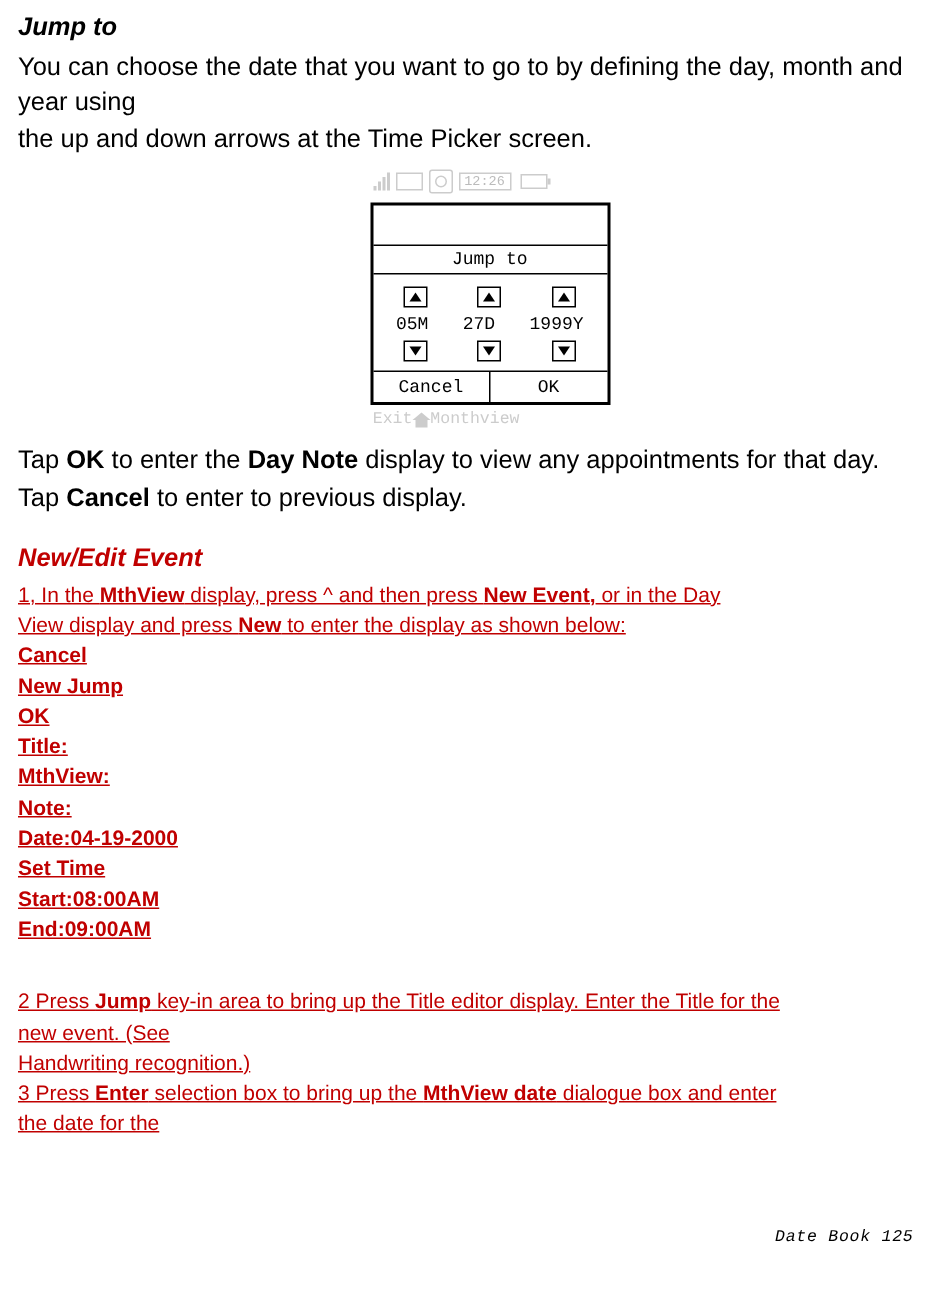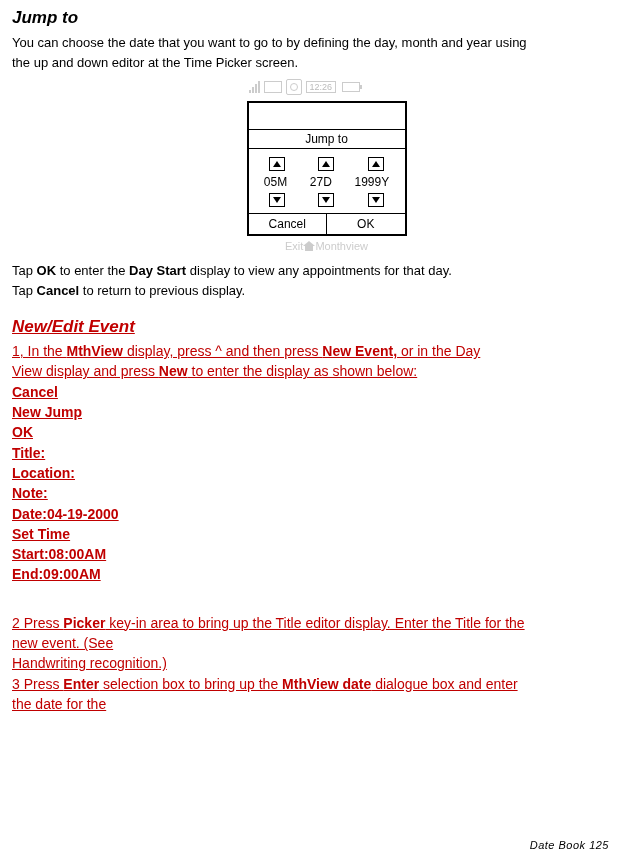"You can choose the date" .bodytext { font-size: 13px -> 17px }
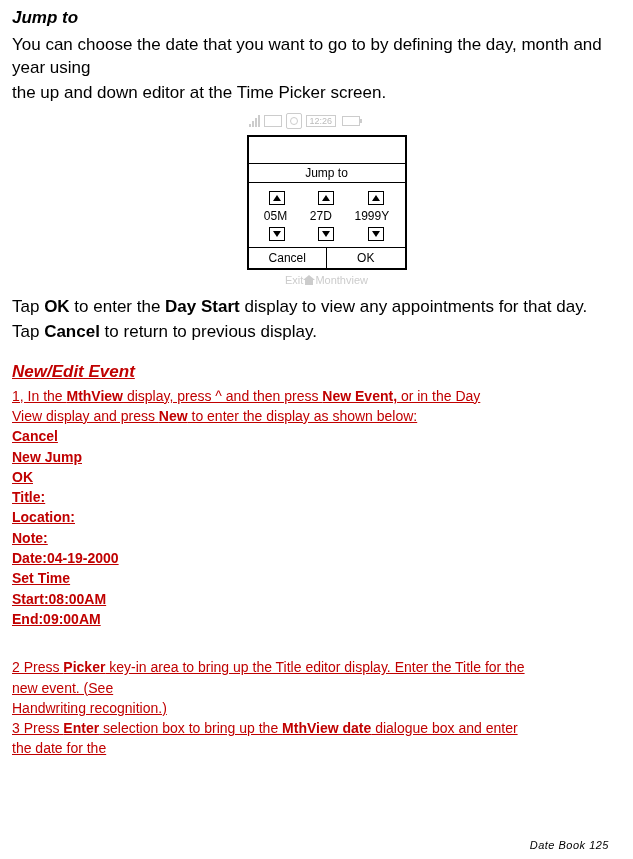"the up and down editor" div.bodytext { text: editor -> arrows }
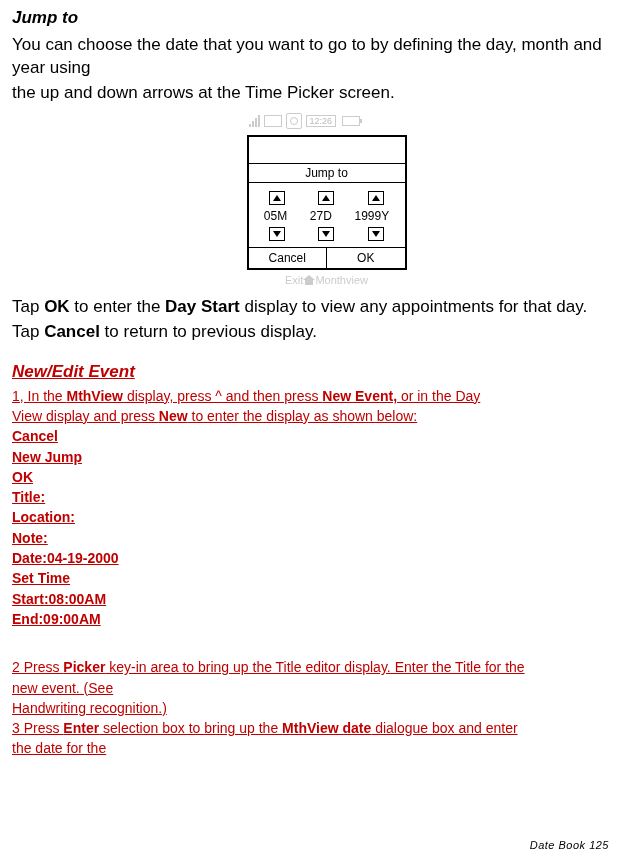"12:26" .device { font-family: Liberation Sans, sans-serif -> Liberation Mono, monospace }
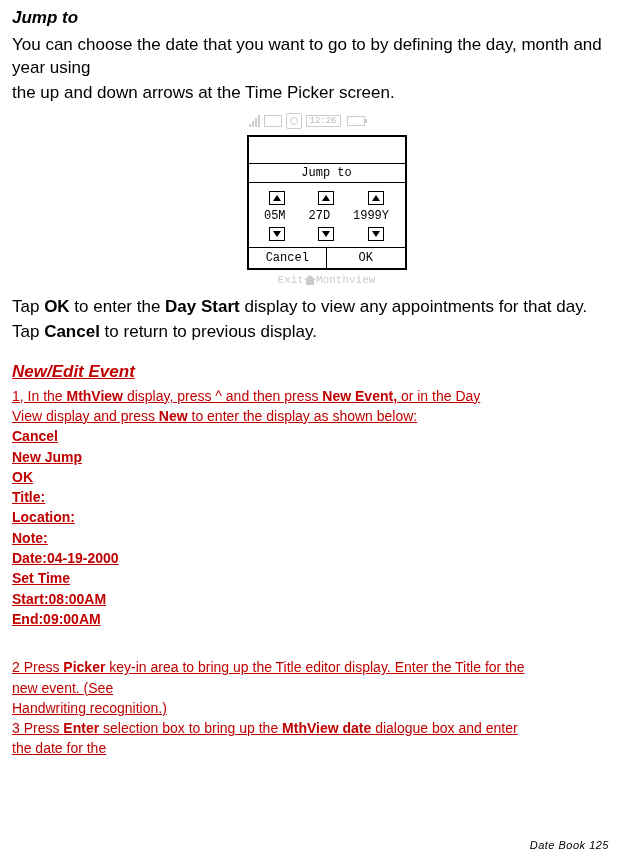"Exit" .softkeys { justify-content: center -> flex-start }
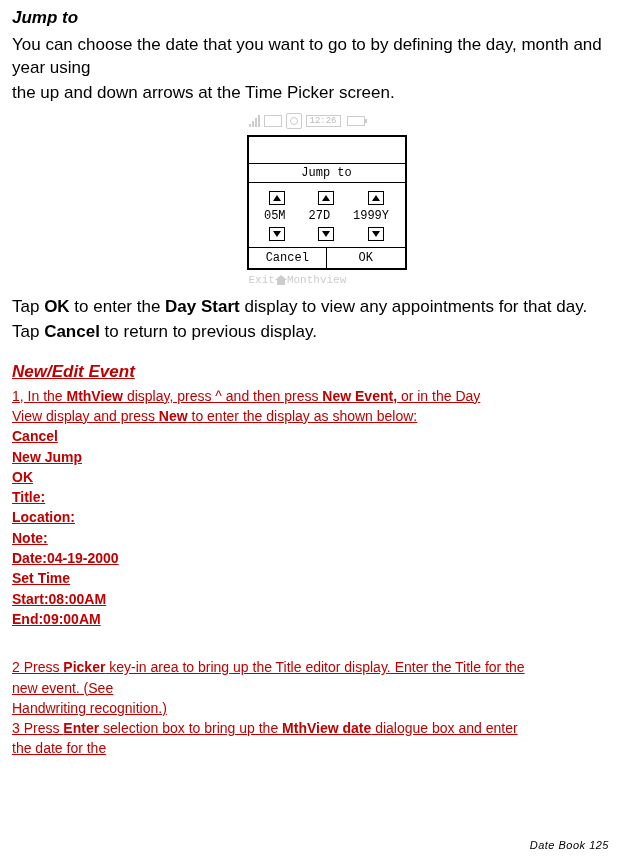"Day Start" b { text: Start -> Note }
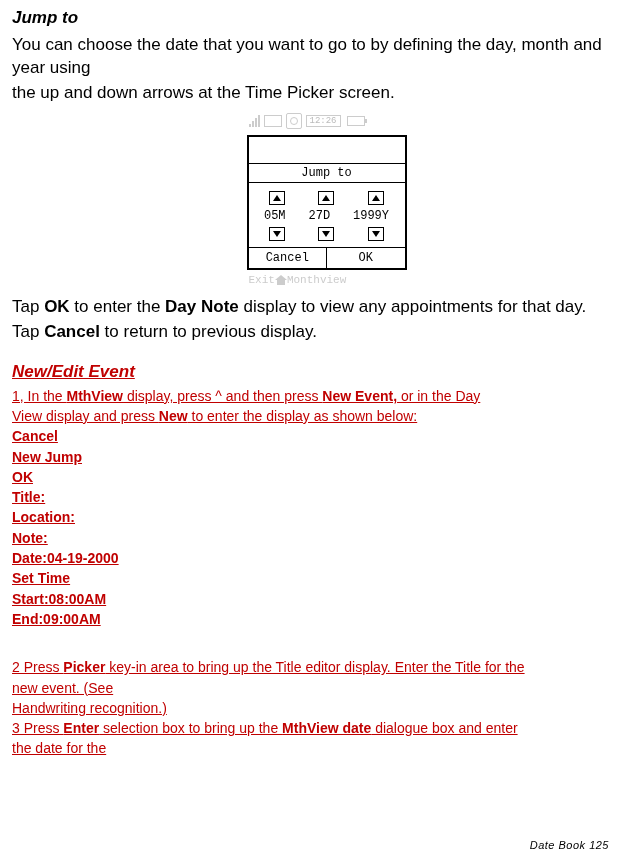"to return to previous display." span { text: return -> enter }
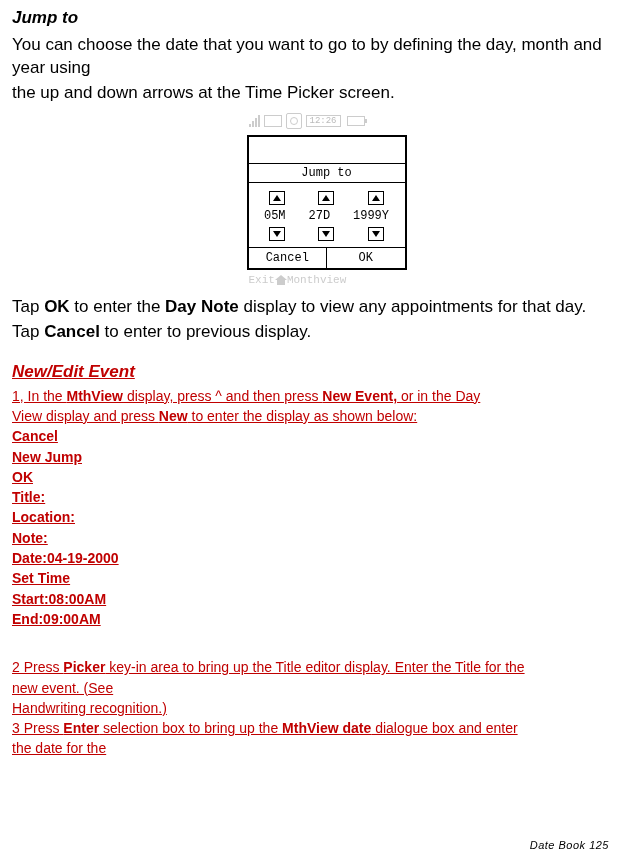"New/Edit Event" .heading2 { text-decoration: underline -> none }
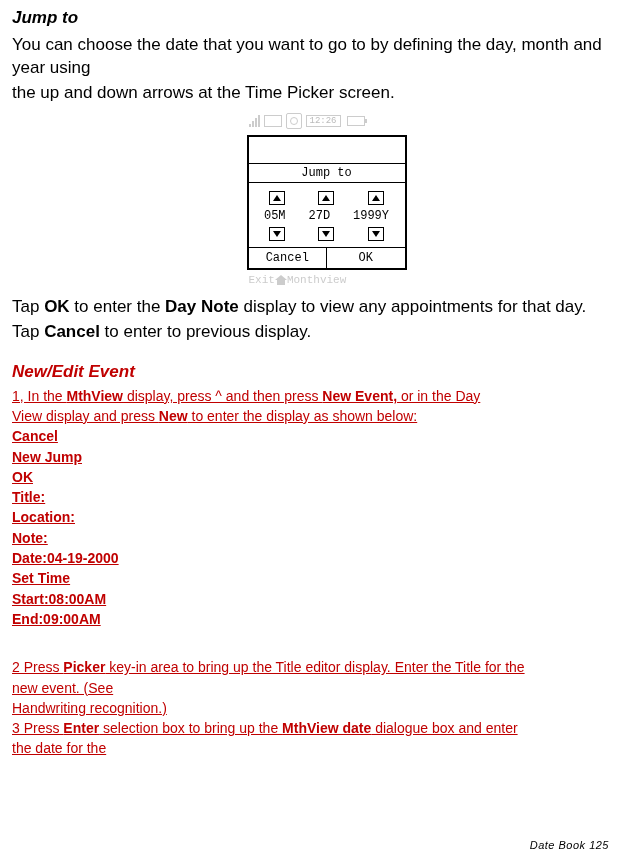"Location:" div.redline { text: Location -> MthView }
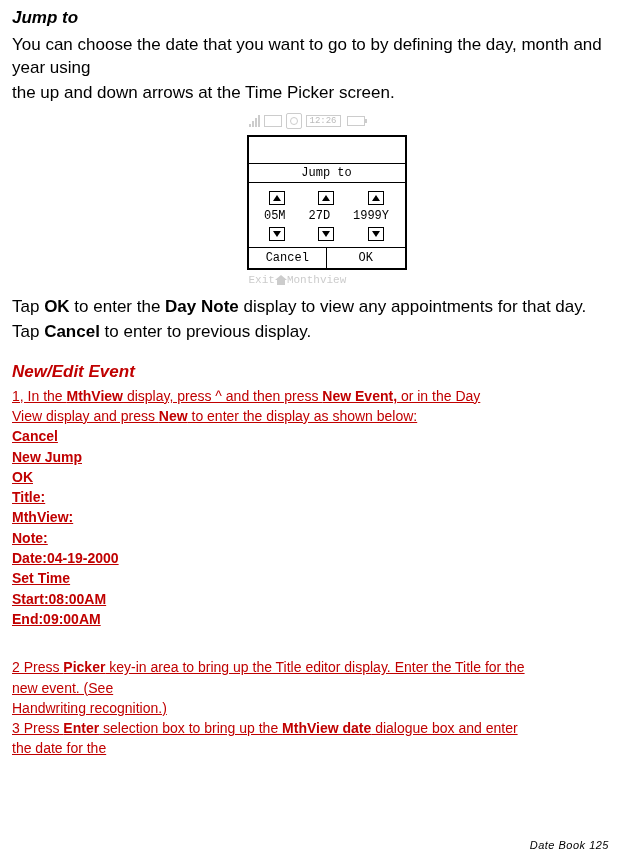"Picker" span.b { text: Picker -> Jump }
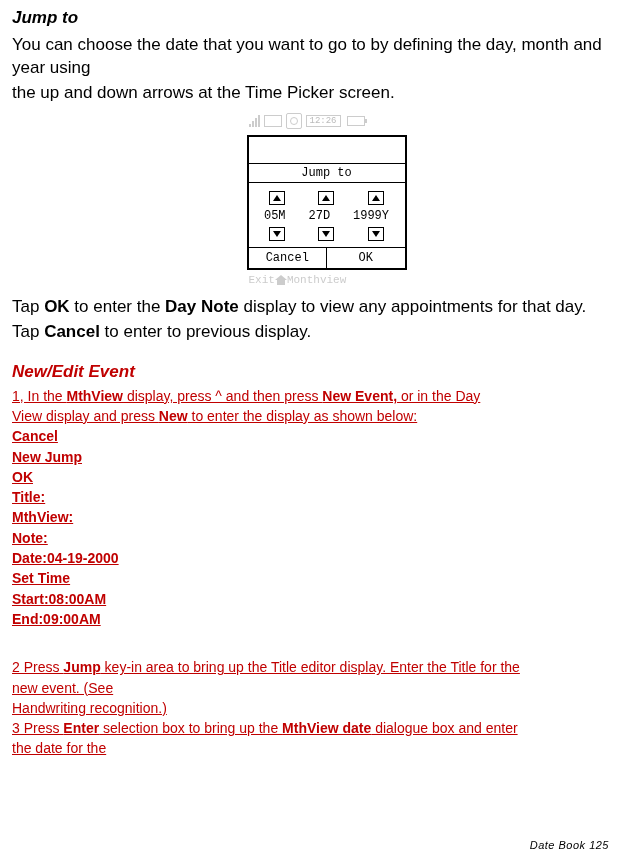"Date Book 125" .footer { bottom: 8px -> 28px; font-family: none -> Liberation Mono, monospace }
